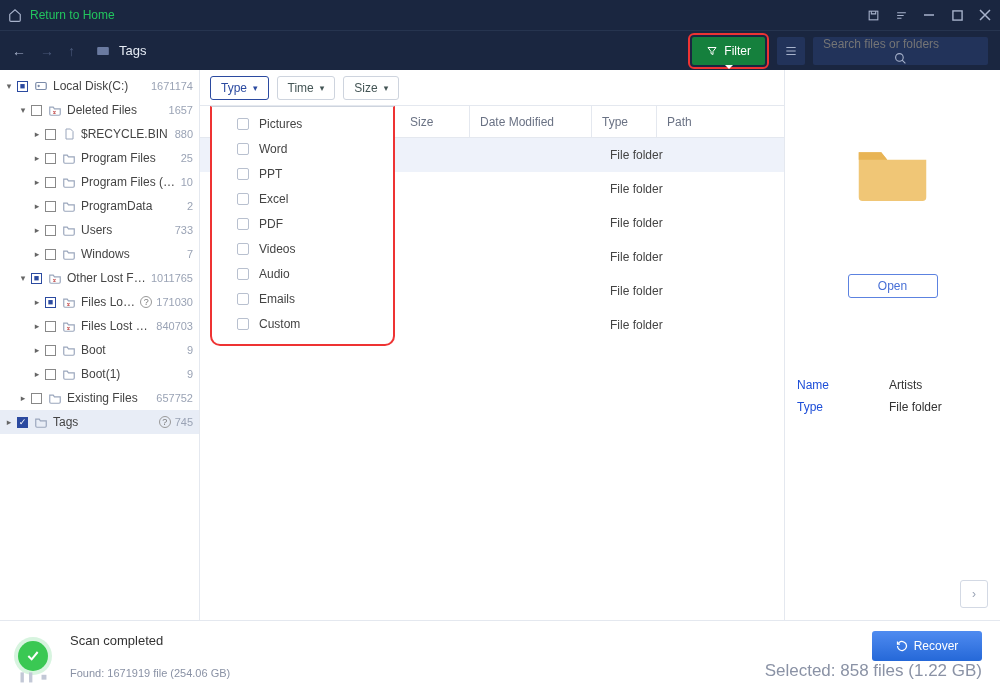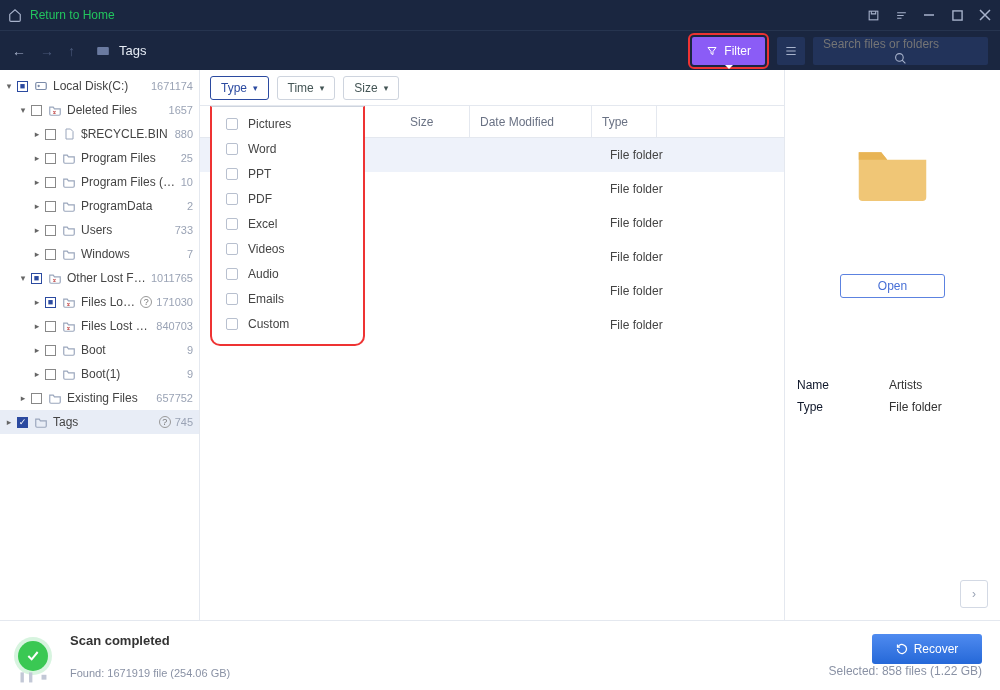"Filter" .filter-btn { background: #8b5cf6 -> #15803d }
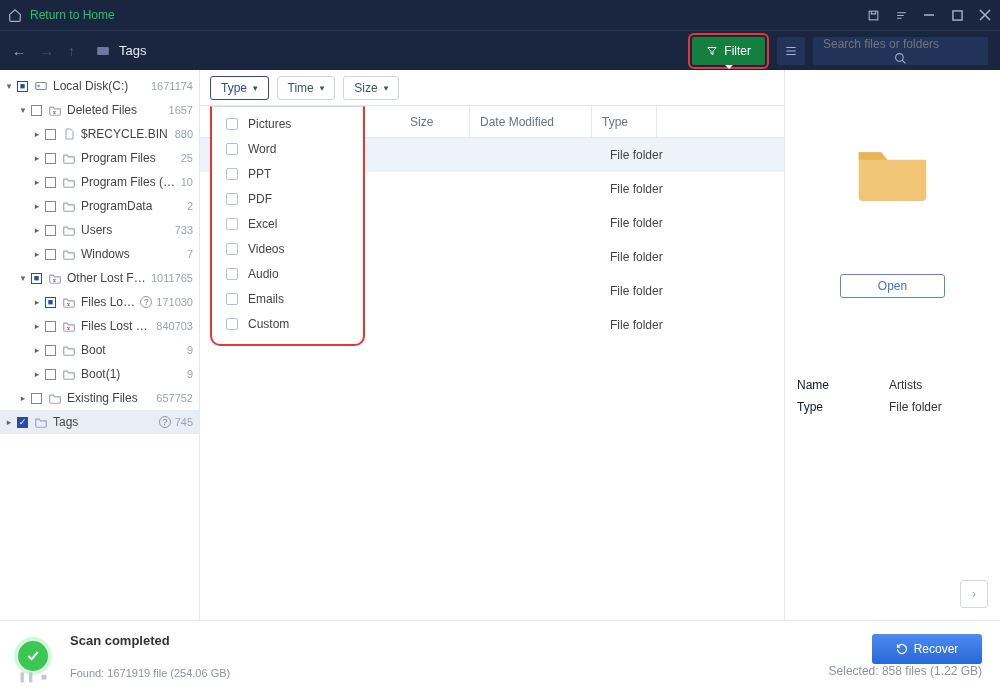"Pictures" .type-dropdown { padding: 4px 4px 8px -> 4px 15px 8px; width: 155px -> 185px }
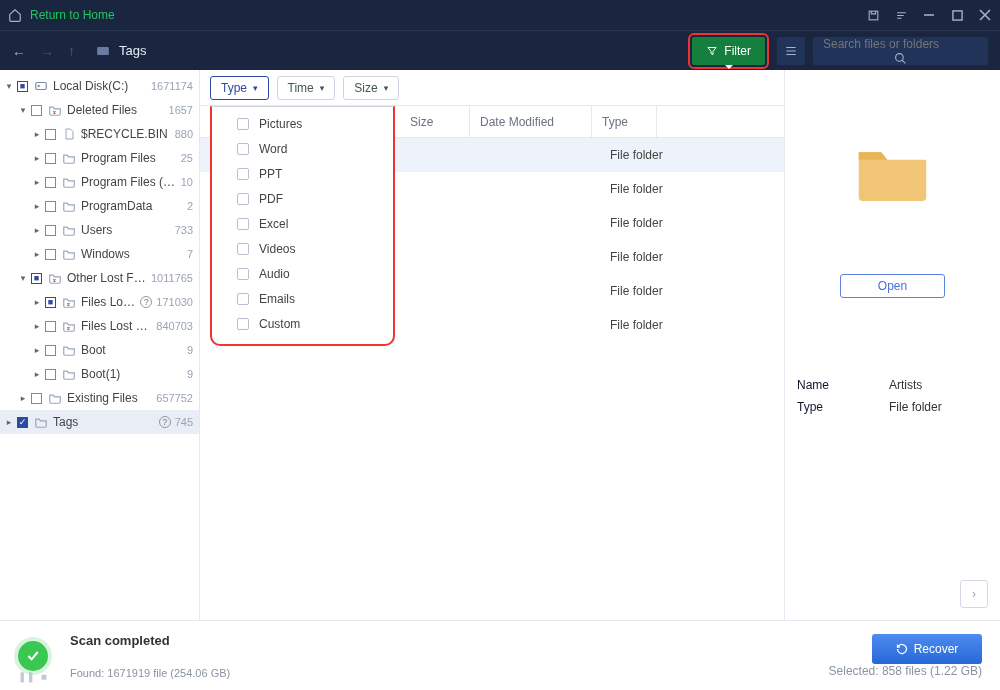"Path" div.col-path { html: none -> <div>Path</div> }
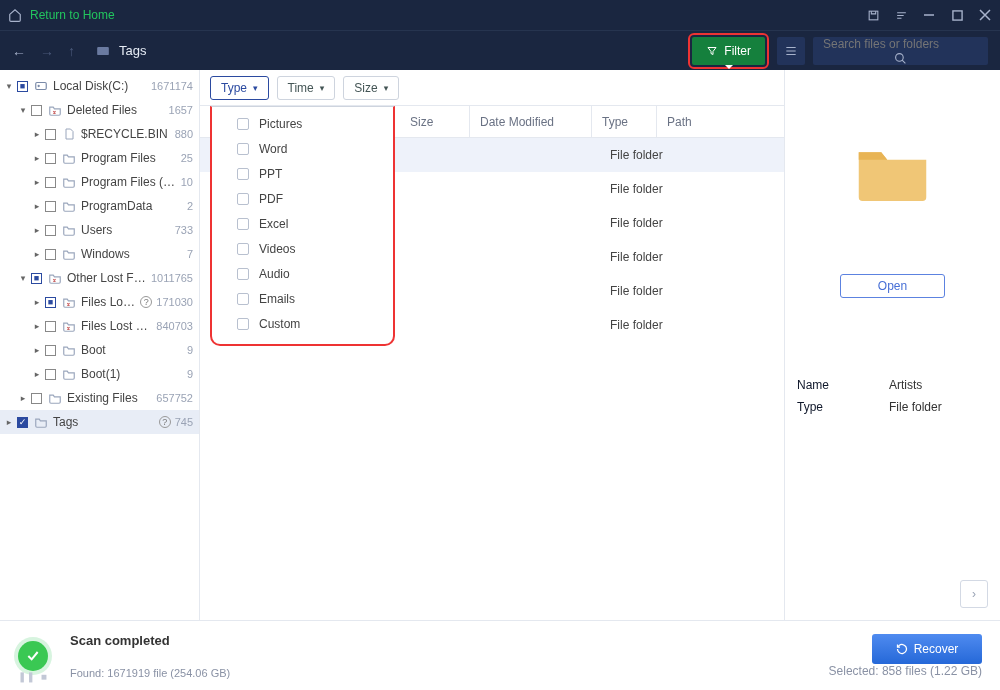"PDF" div.opt { order: before "Excel" -> after "Excel" }
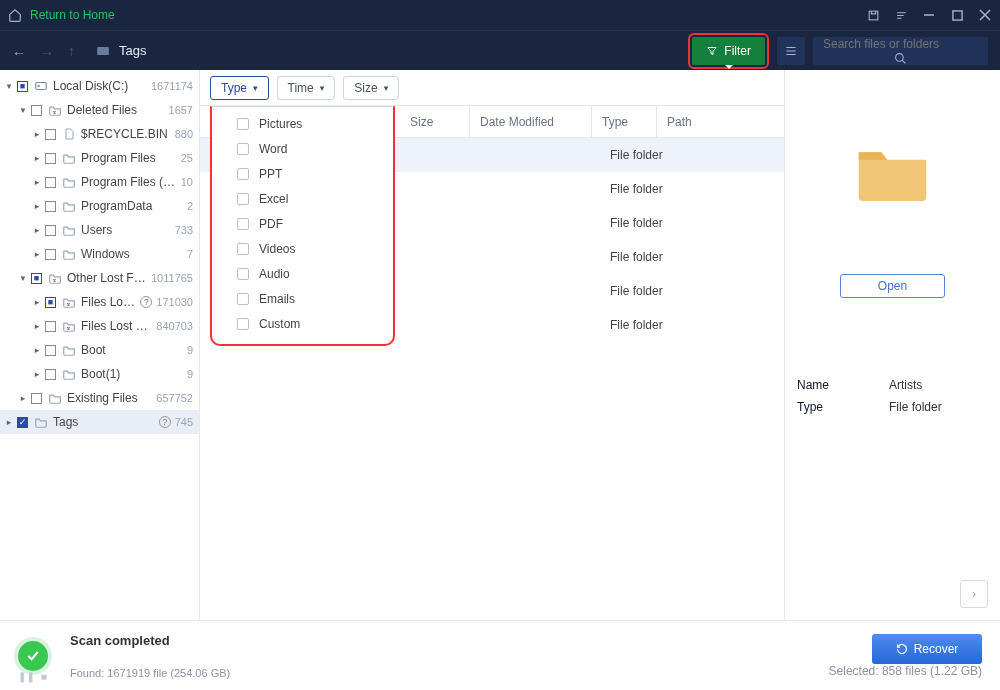"Open" .open-btn { width: 105px -> 90px }
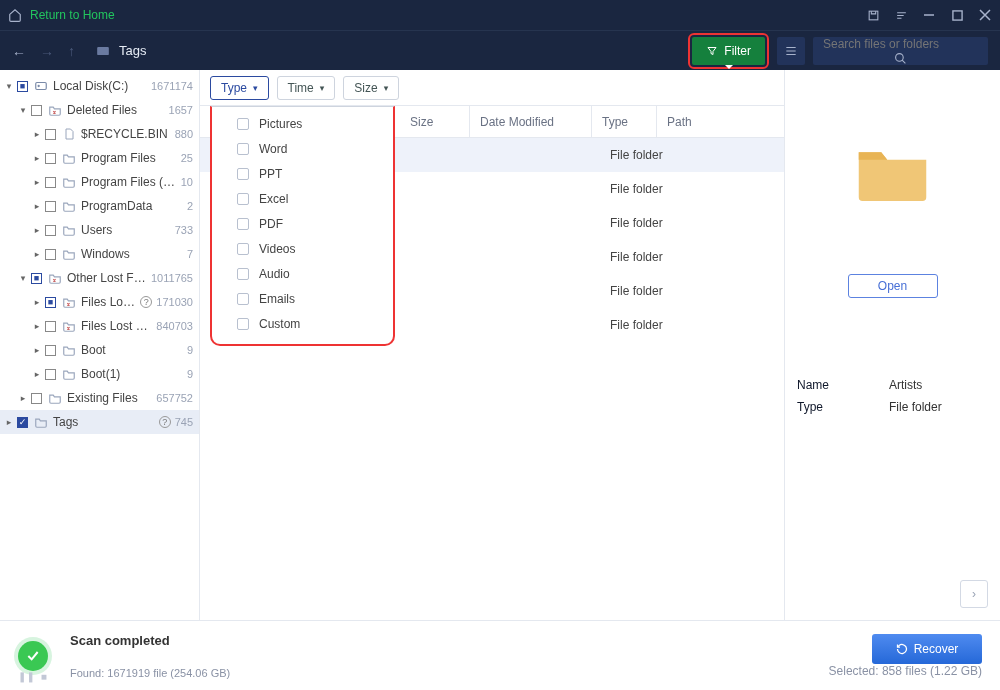"Name" .prop-grid .plabel { color: #0f172a -> #1d4ed8 }
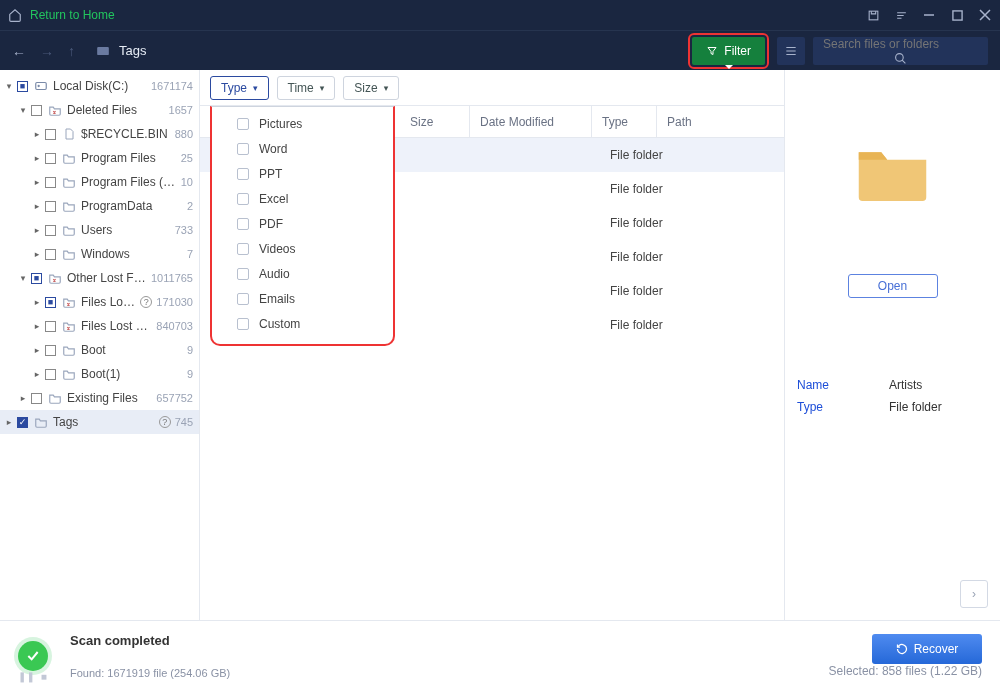"Scan completed" .status-text .title { font-weight: 700 -> 400 }
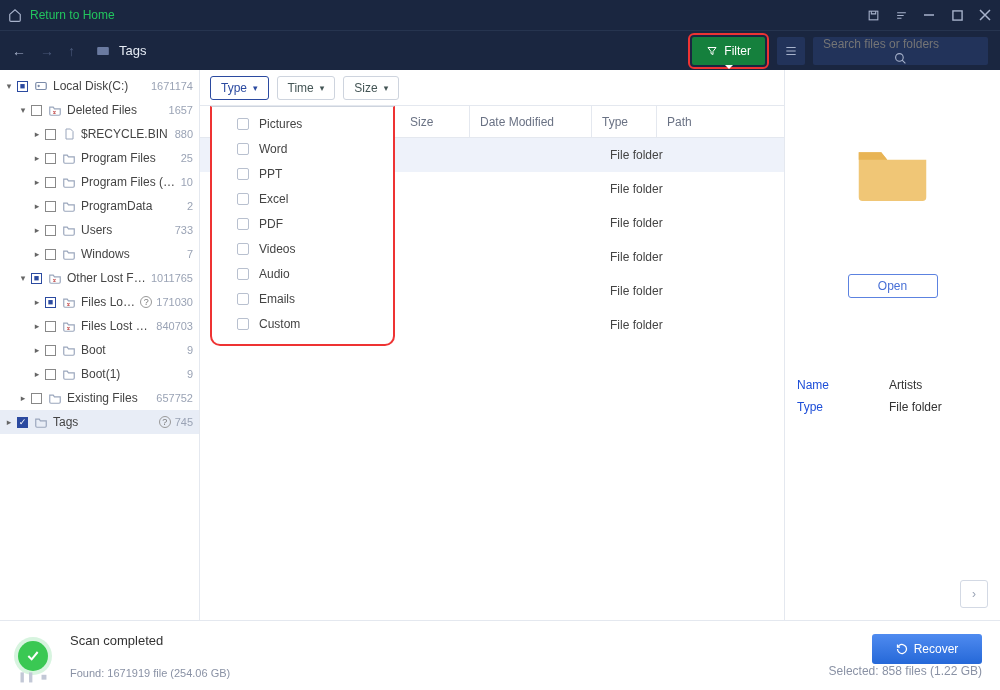"Selected: 858 files (1.22 GB)" .selected-info { font-size: 12px -> 17px }
